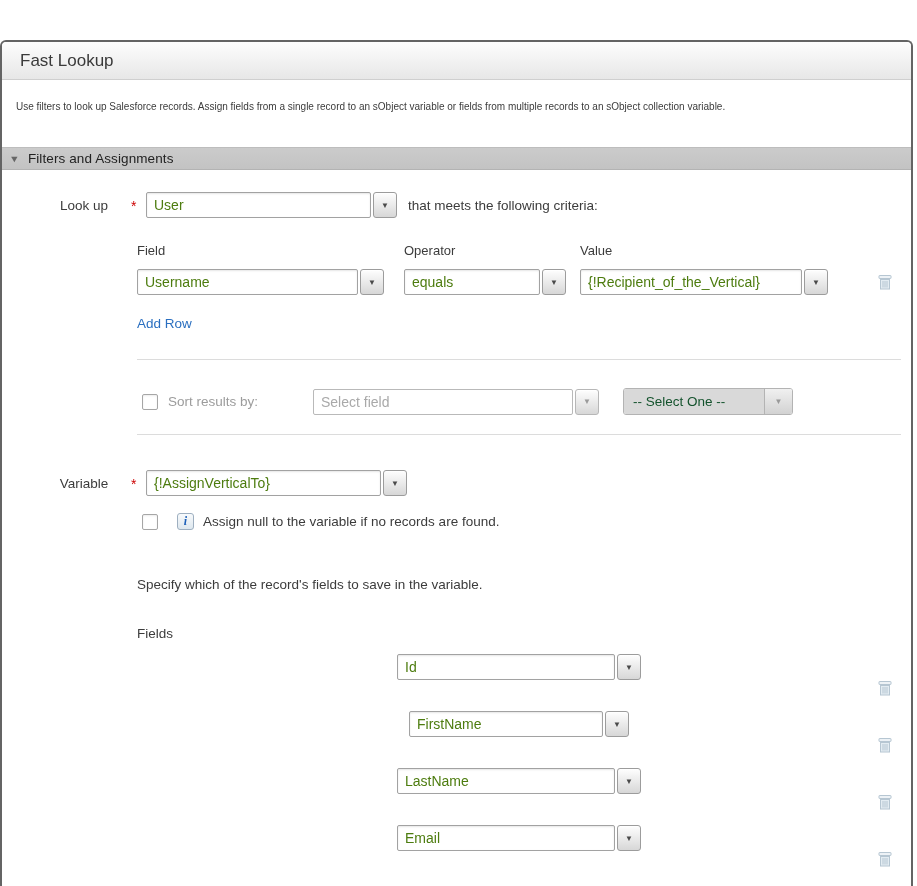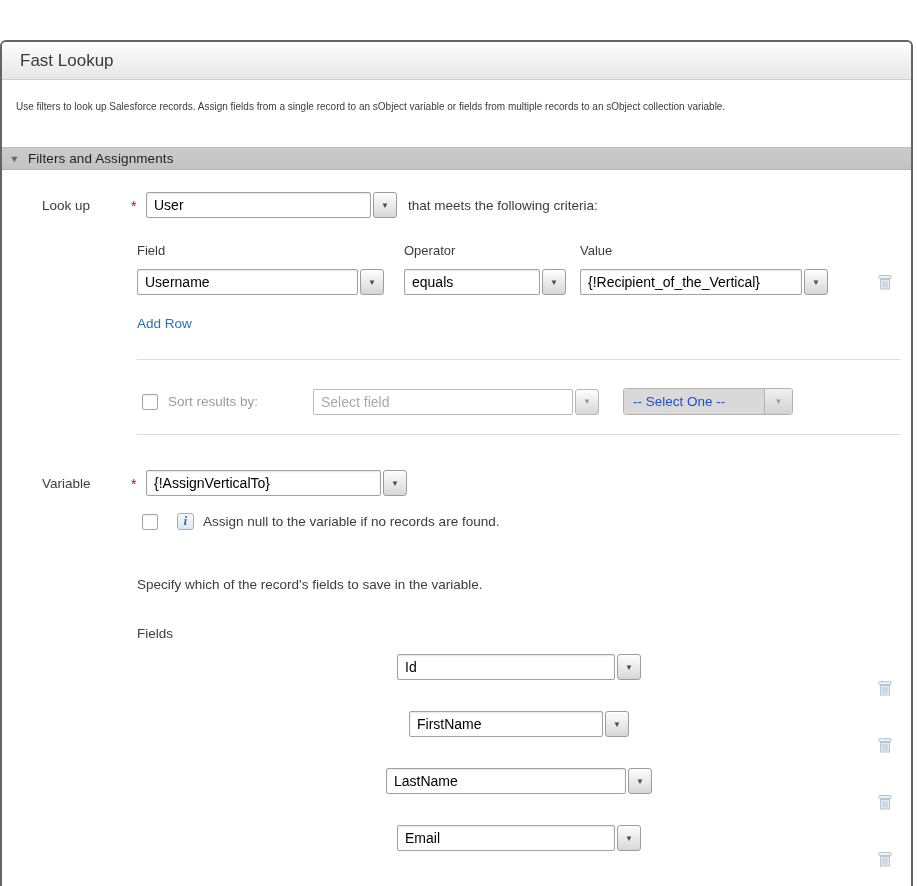"Look up" .lv-label { text-align: left -> center }
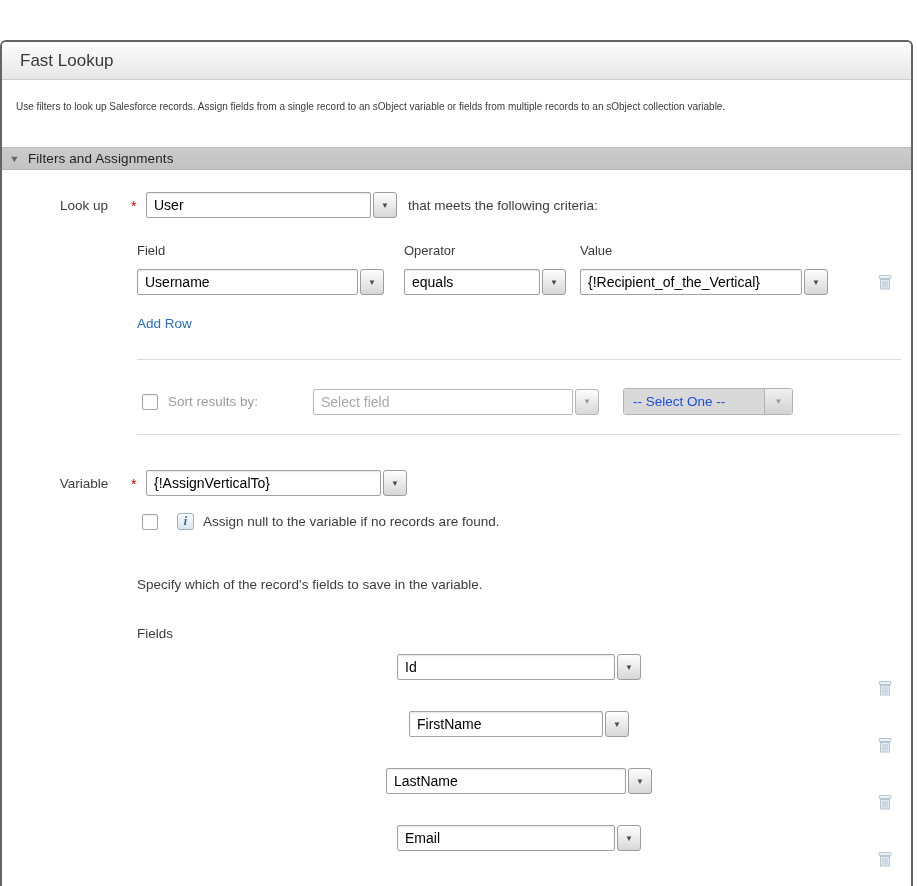"User" input.box { color: #000000 -> #4d7c0f }
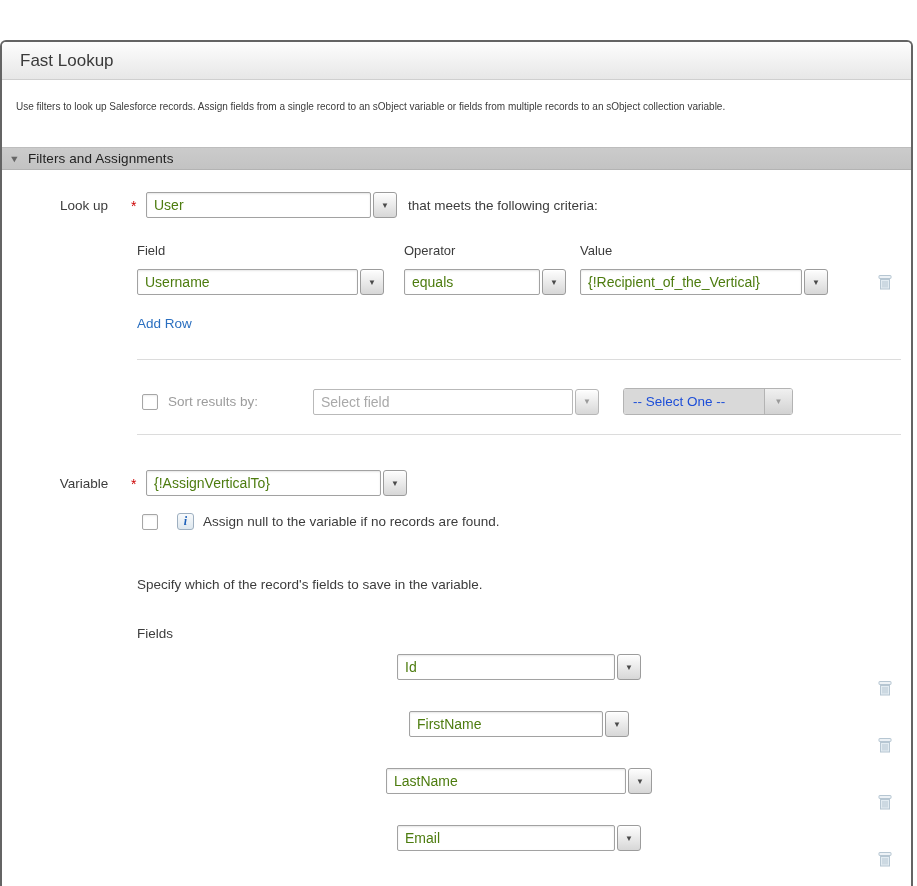"-- Select One --" .sel-text { color: #1d4ed8 -> #14532d }
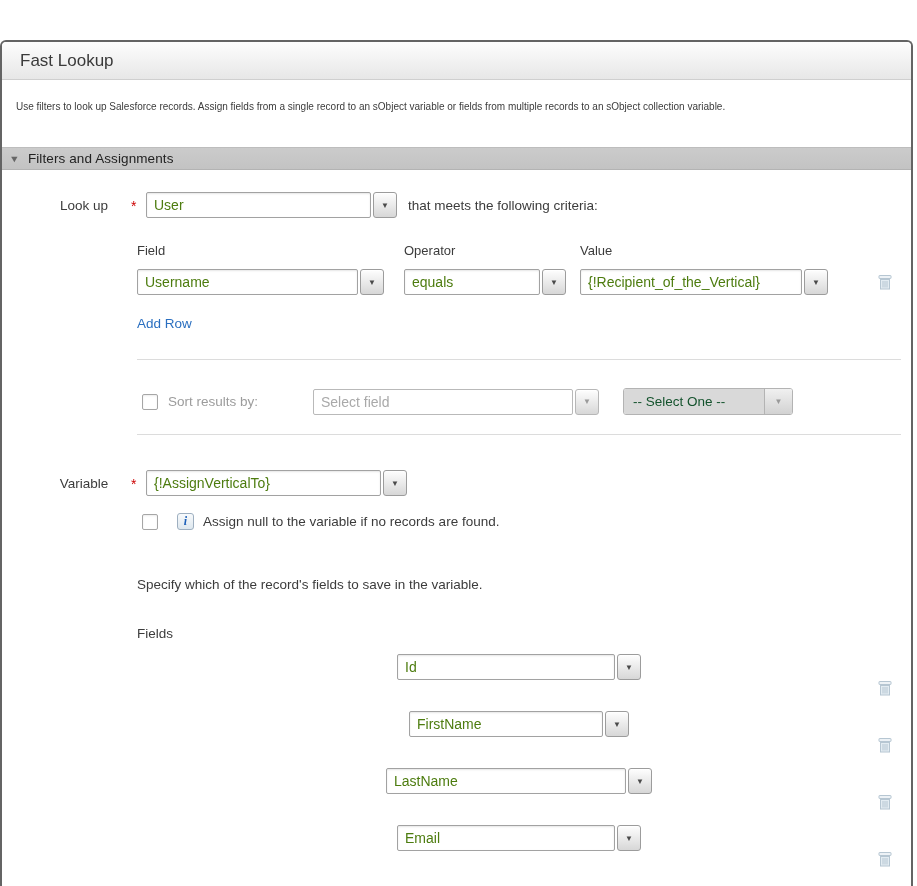"LastName" input.box { width: 240px -> 218px }
